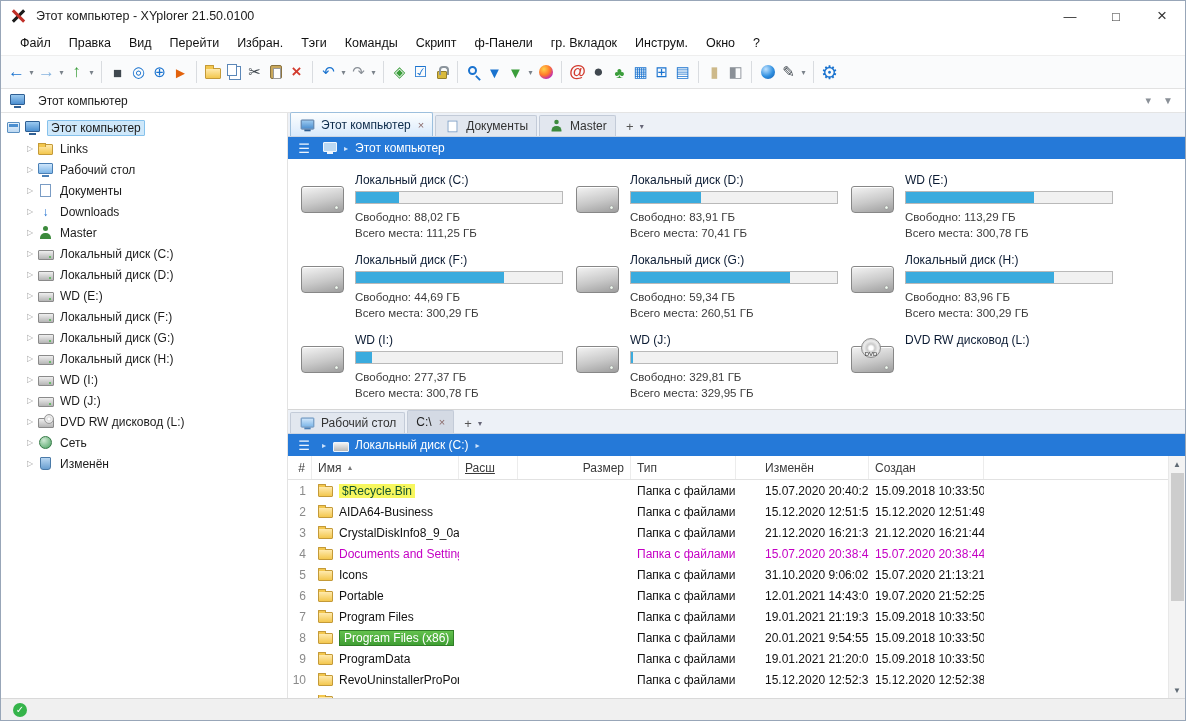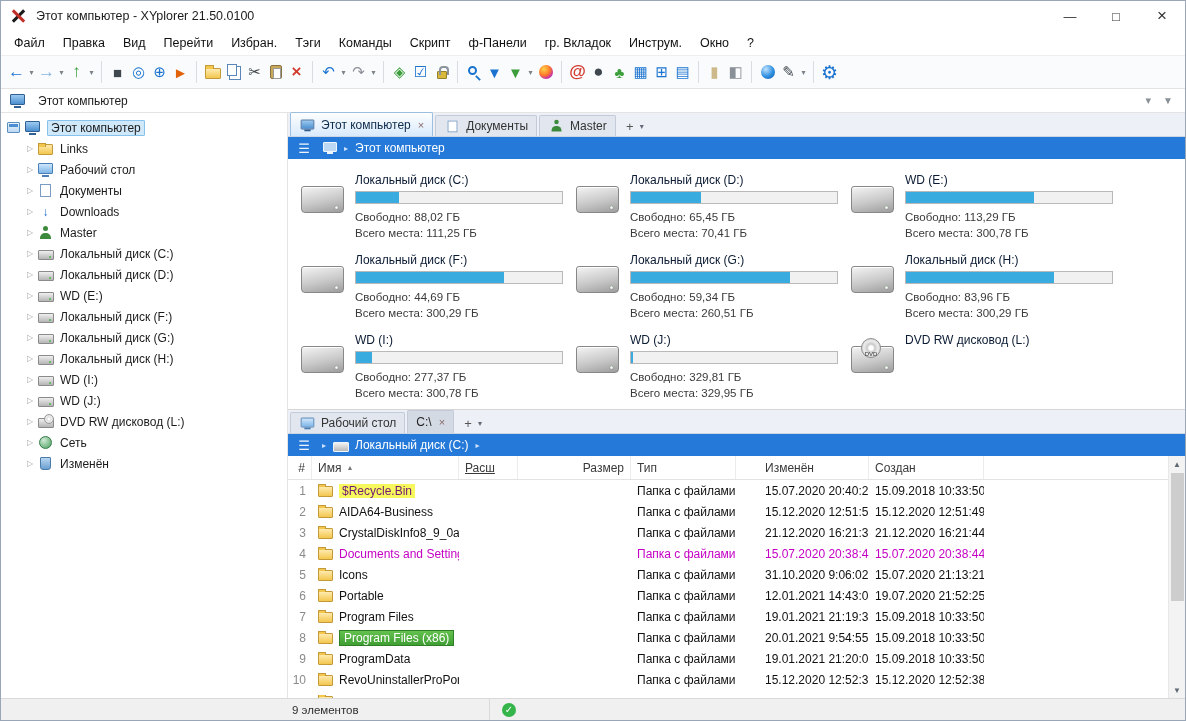"Файл" .menubar { padding-left: 4px -> 10px }
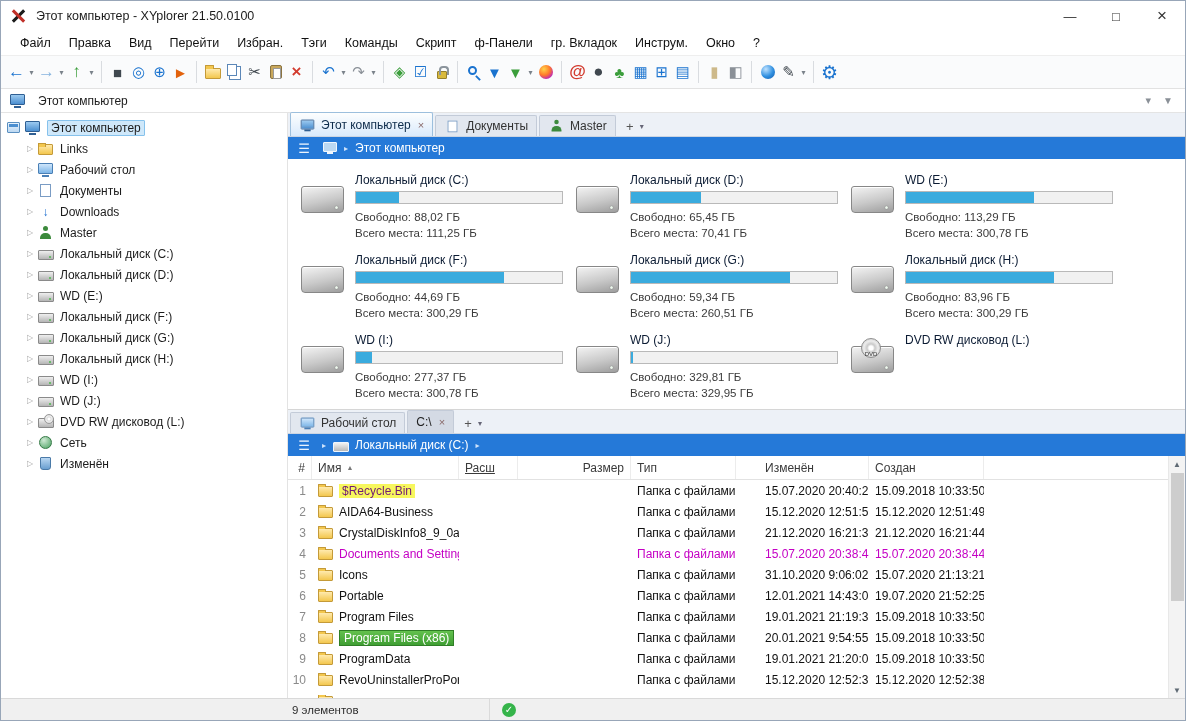"Свободно: 65,45 ГБ" div.drive-free { text: 65,45 -> 83,91 }
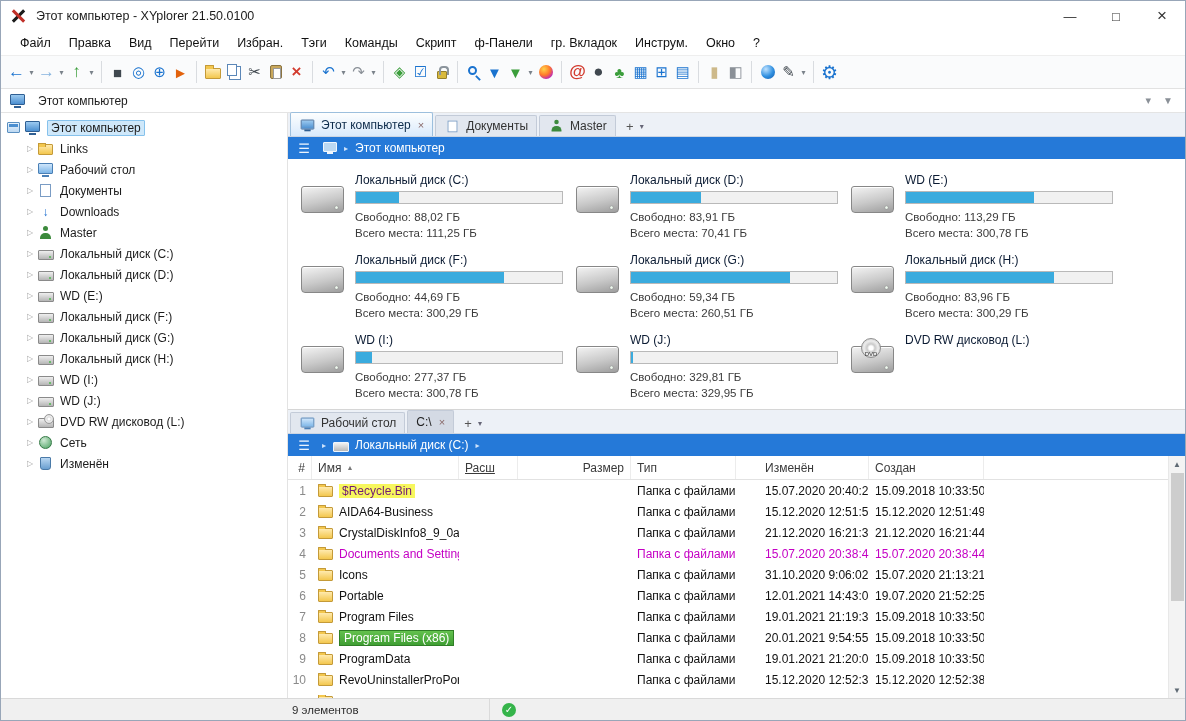"$Recycle.Bin" .hl-yellow { color: #701a75 -> #14532d }
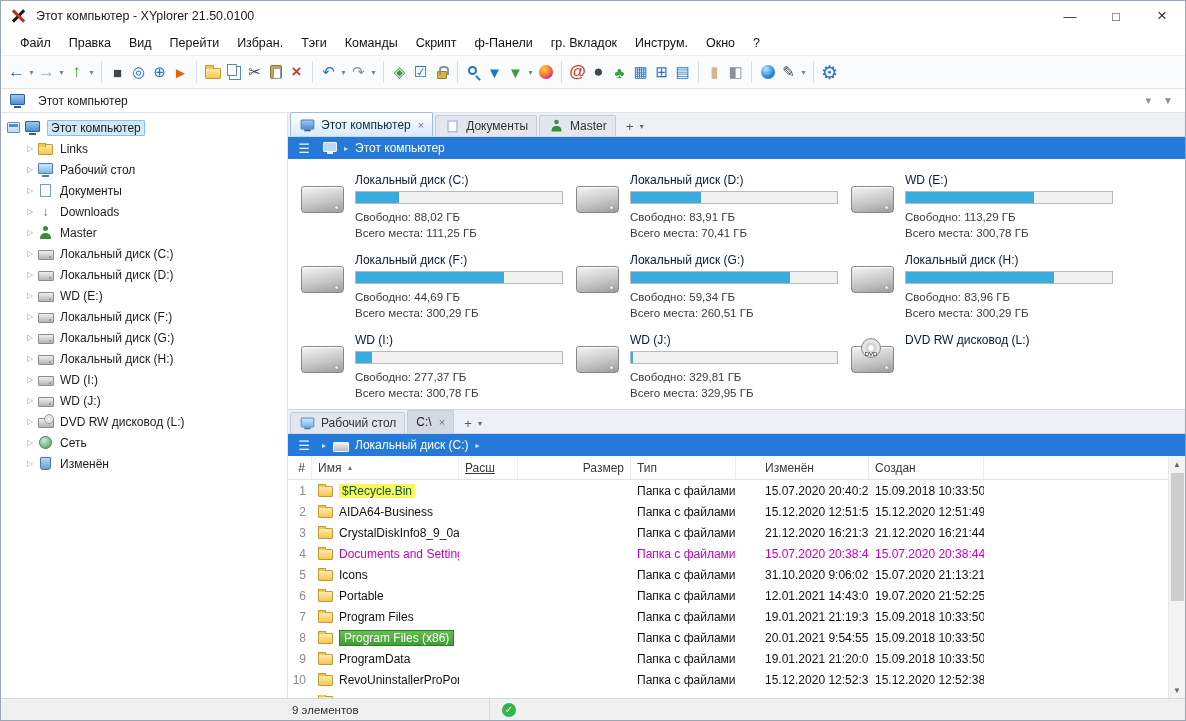"9 элементов" div.ss { html: <div>9 элементов</div> -> none }
